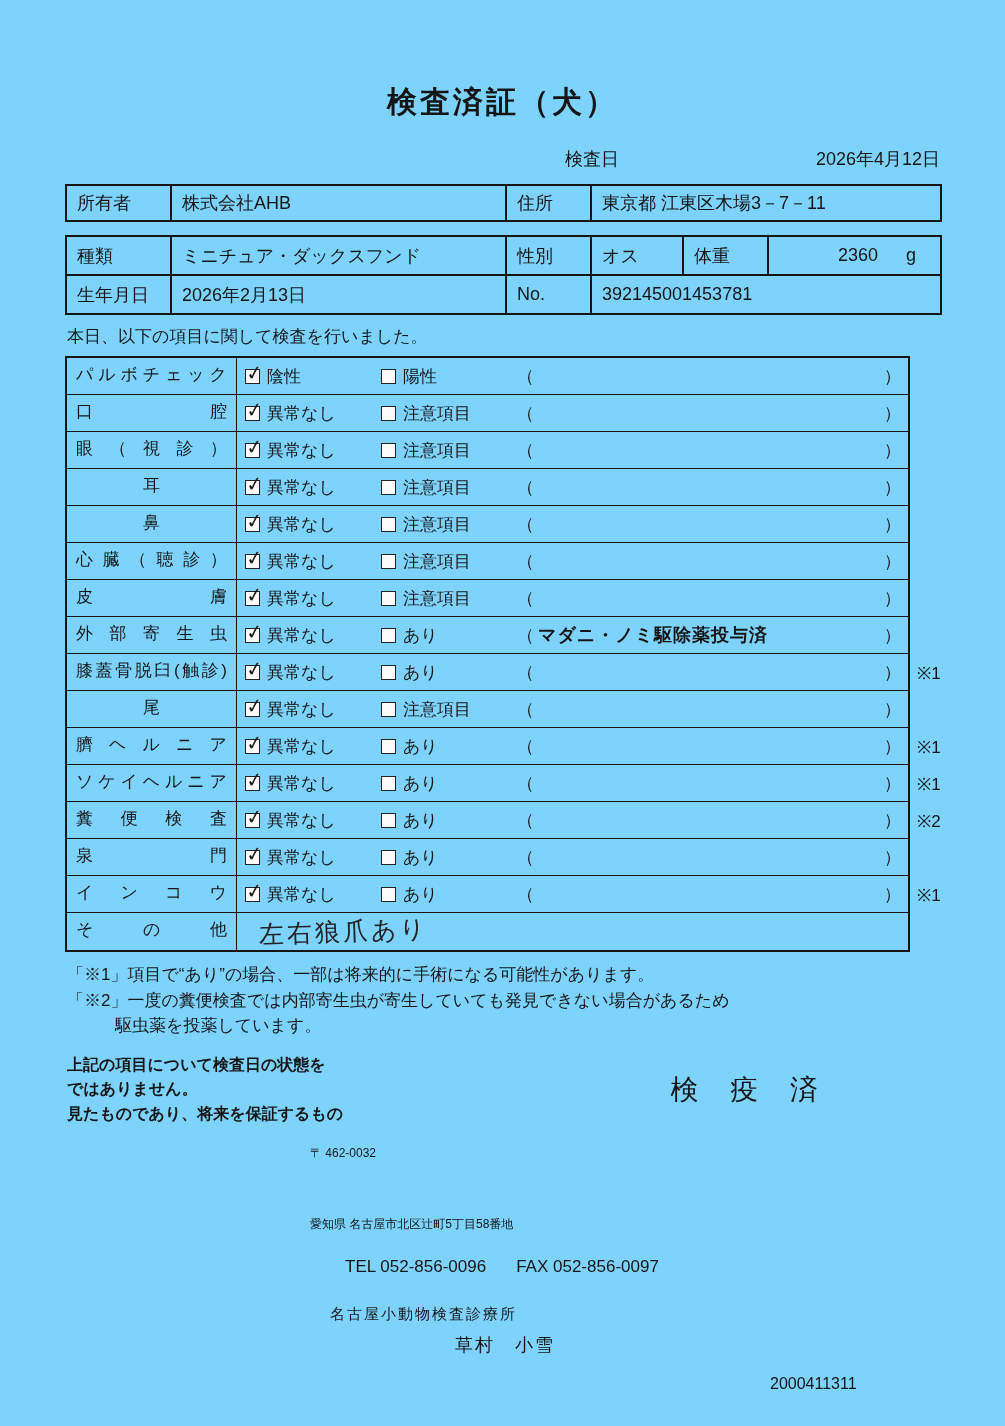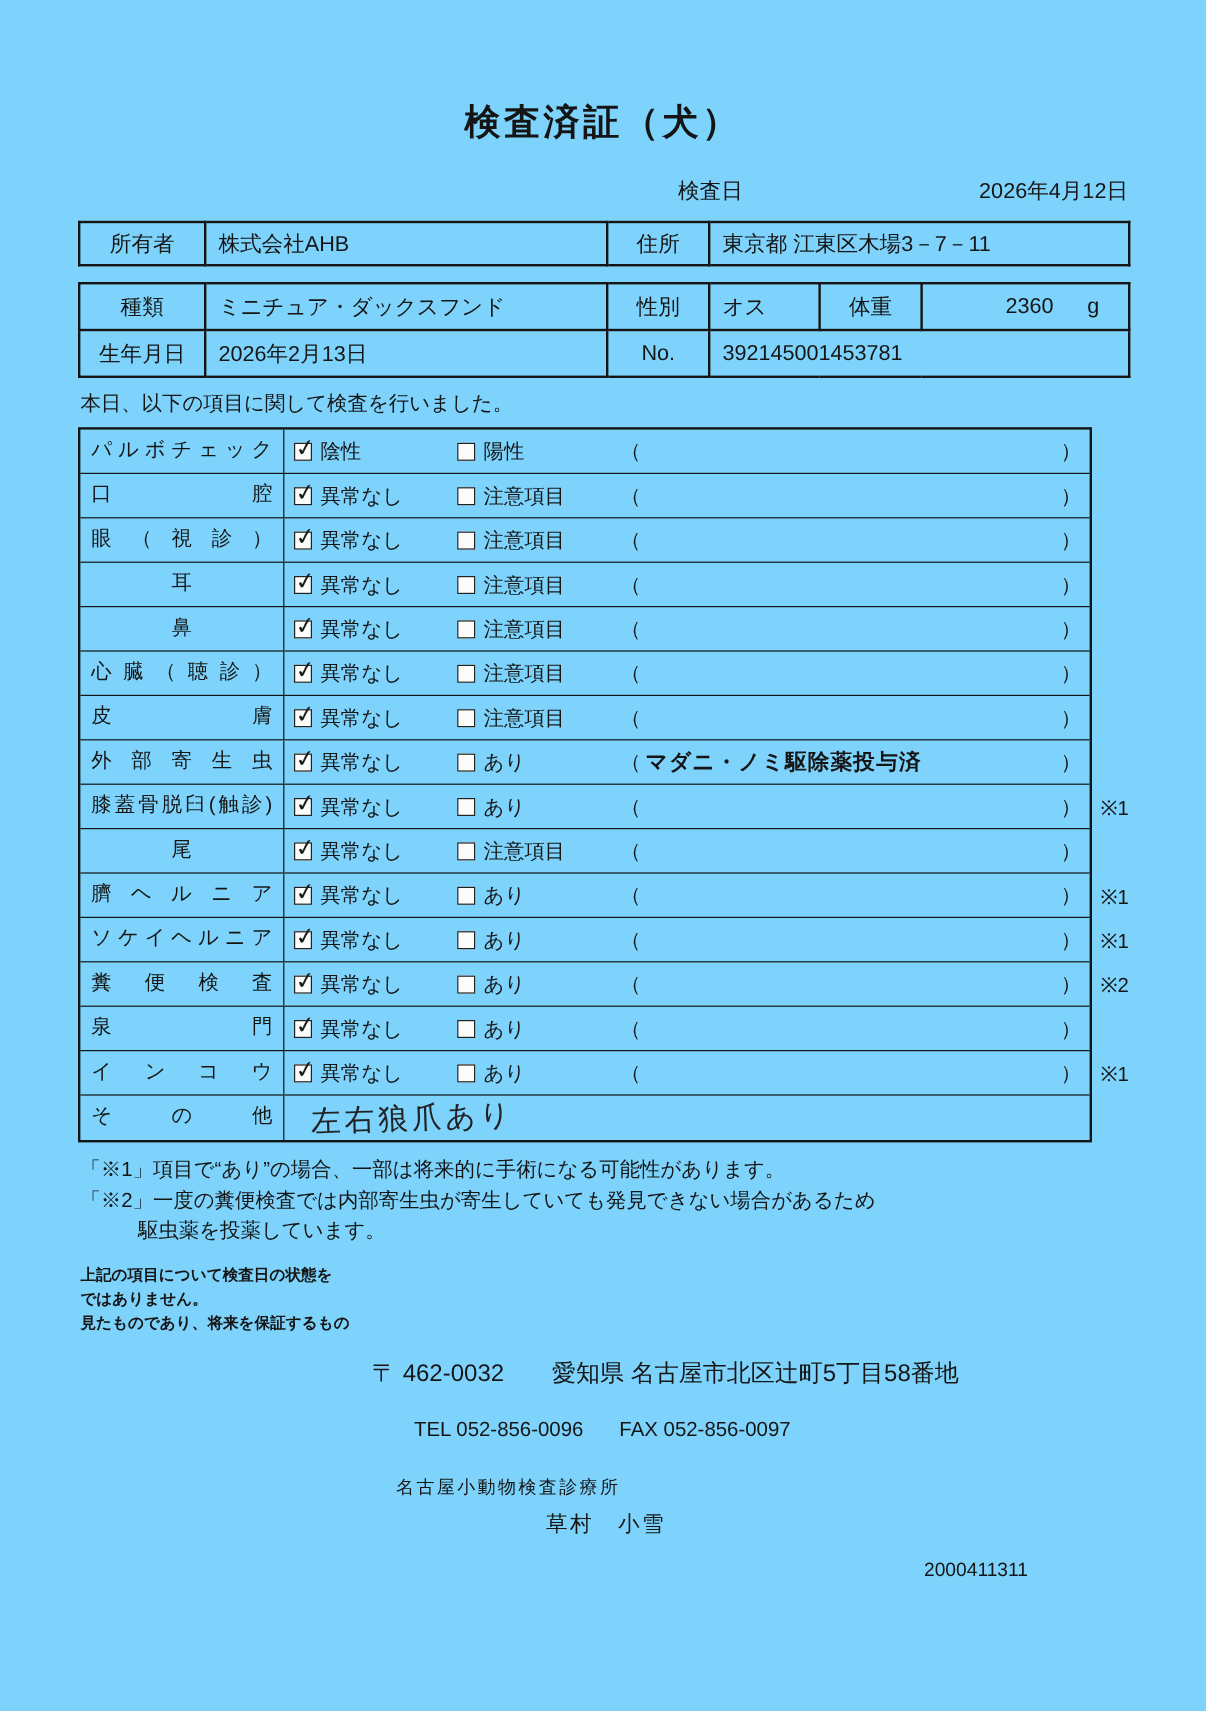"所有者" .label-td { text-align: center -> none }
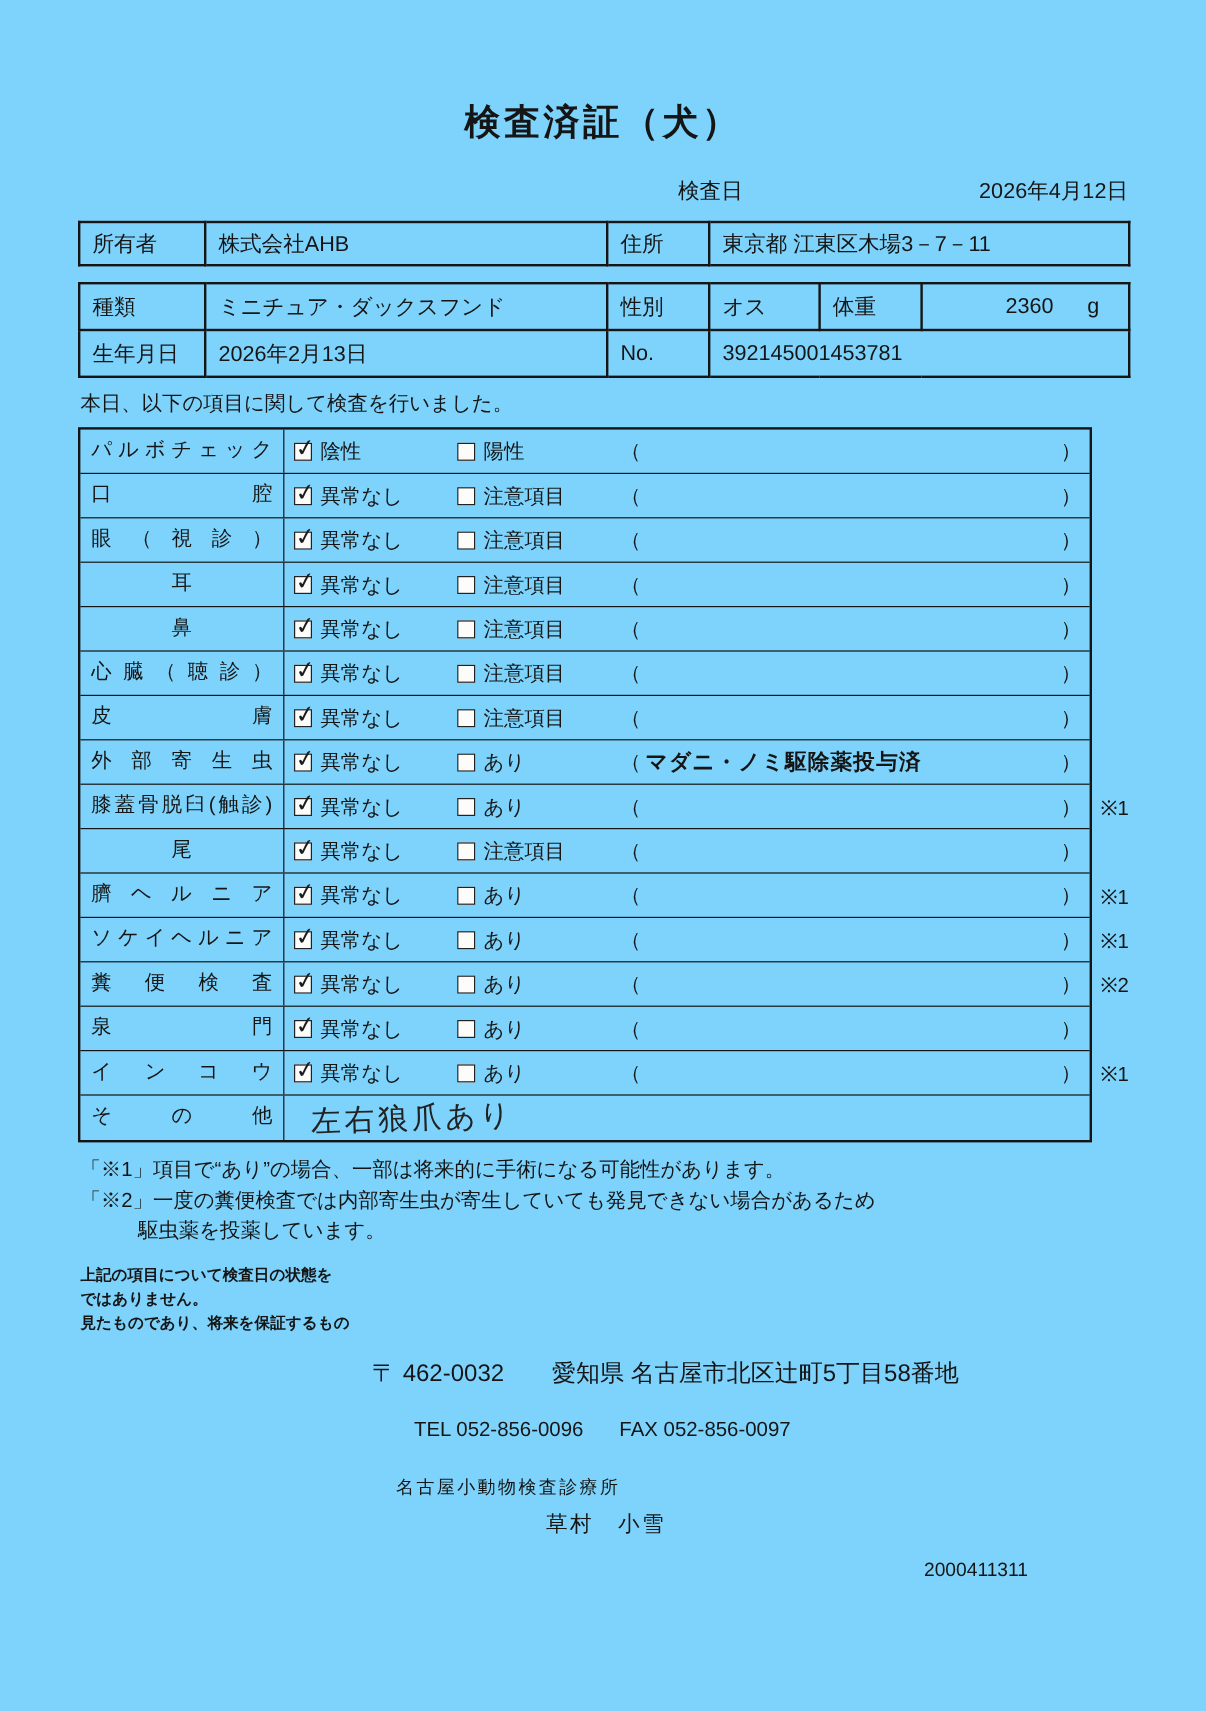"上記の項目について検査日の状態を" .disclaimer { font-size: 13px -> 16px }
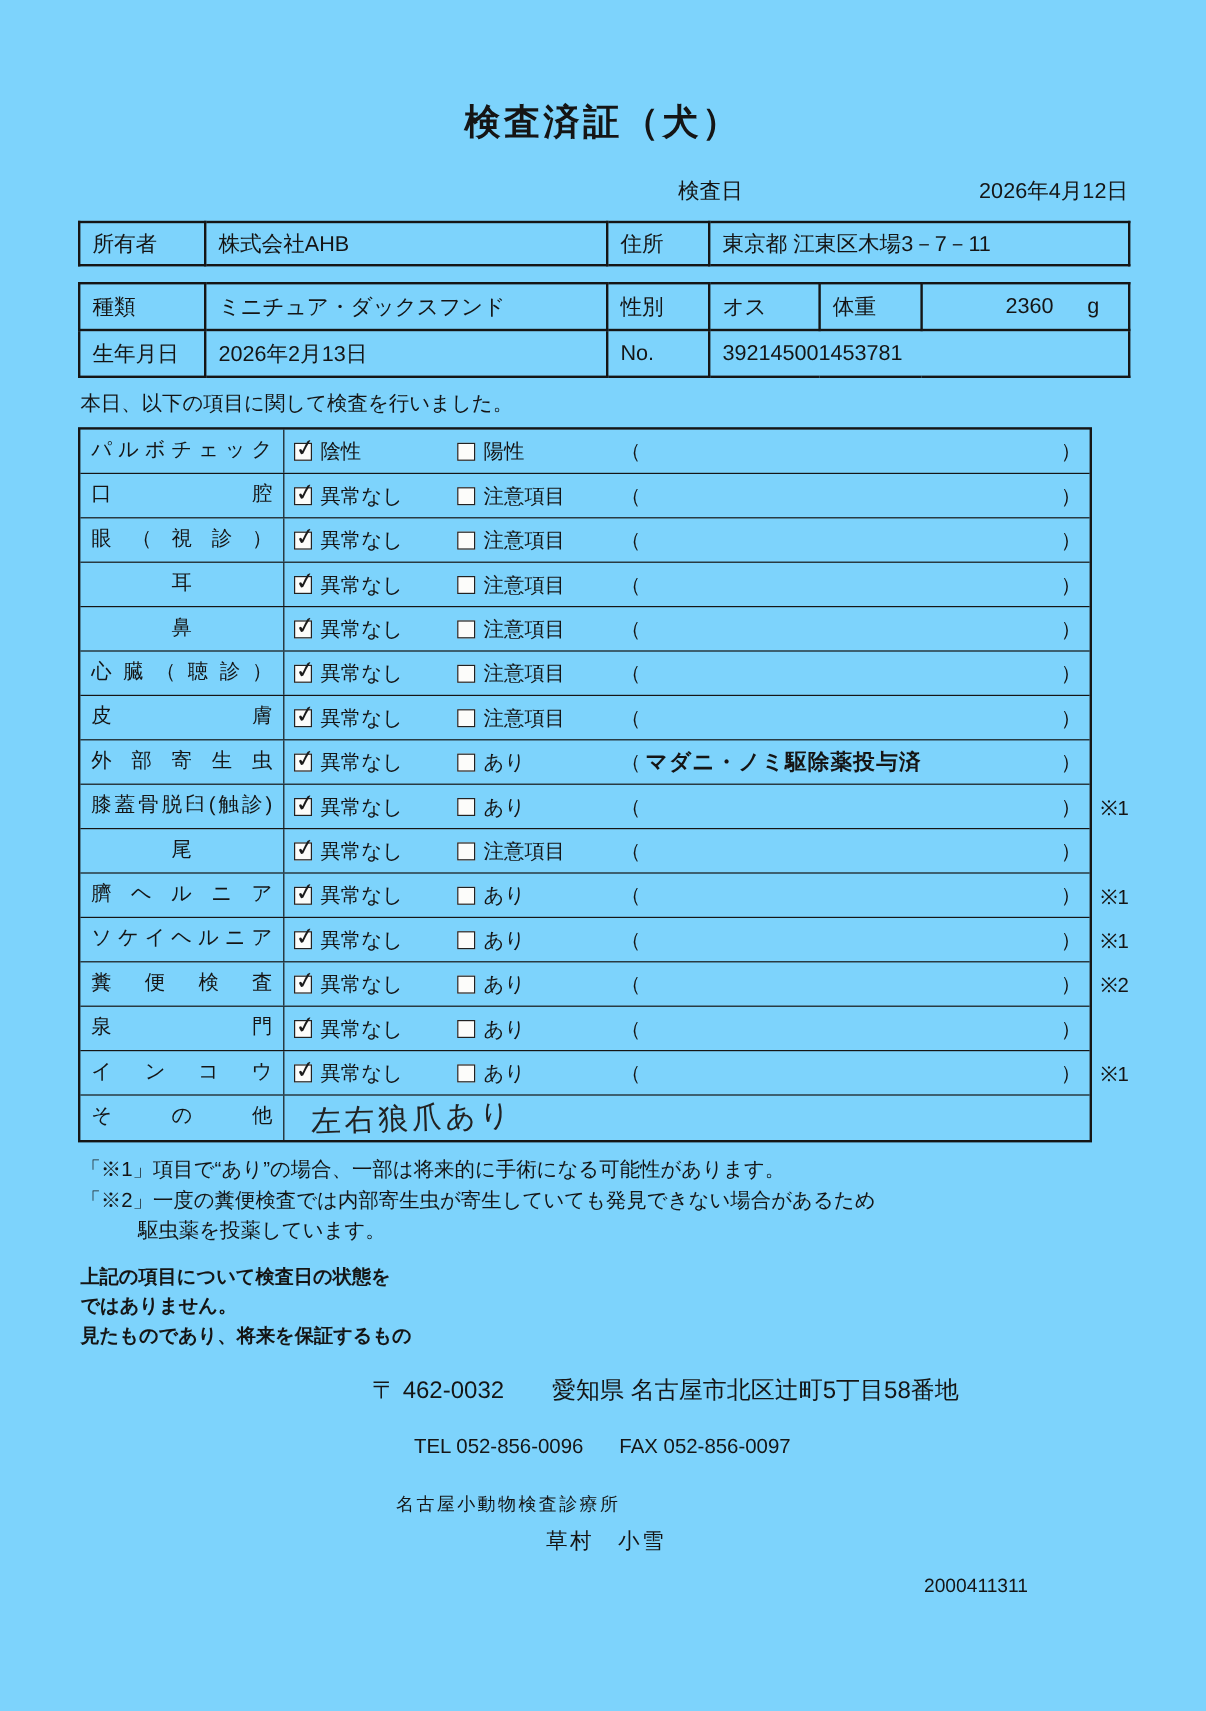"検 疫 済" div.stamp { html: none -> <div>検 疫 済</div> }
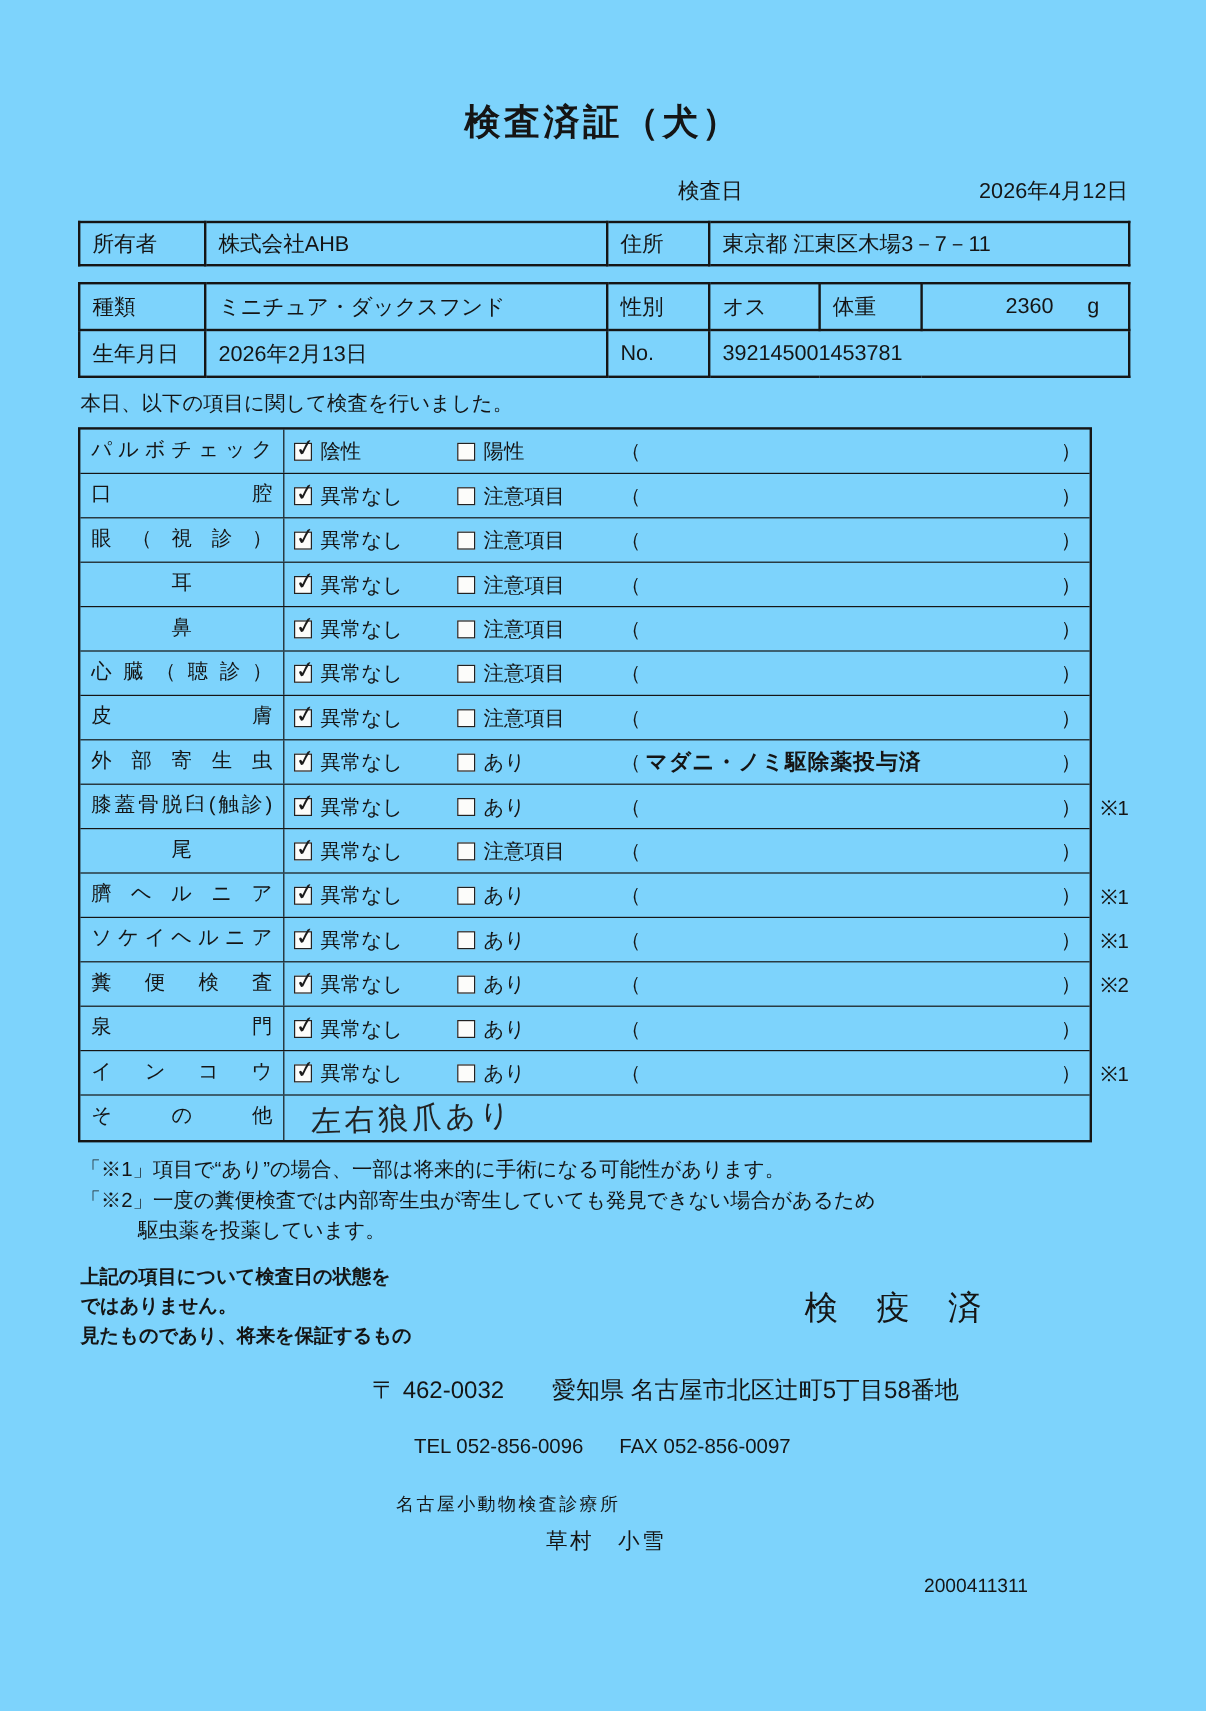"〒 462-0032" .addr { flex-direction: none -> column; font-size: 20px -> 12px; gap: 40px -> 54px }
